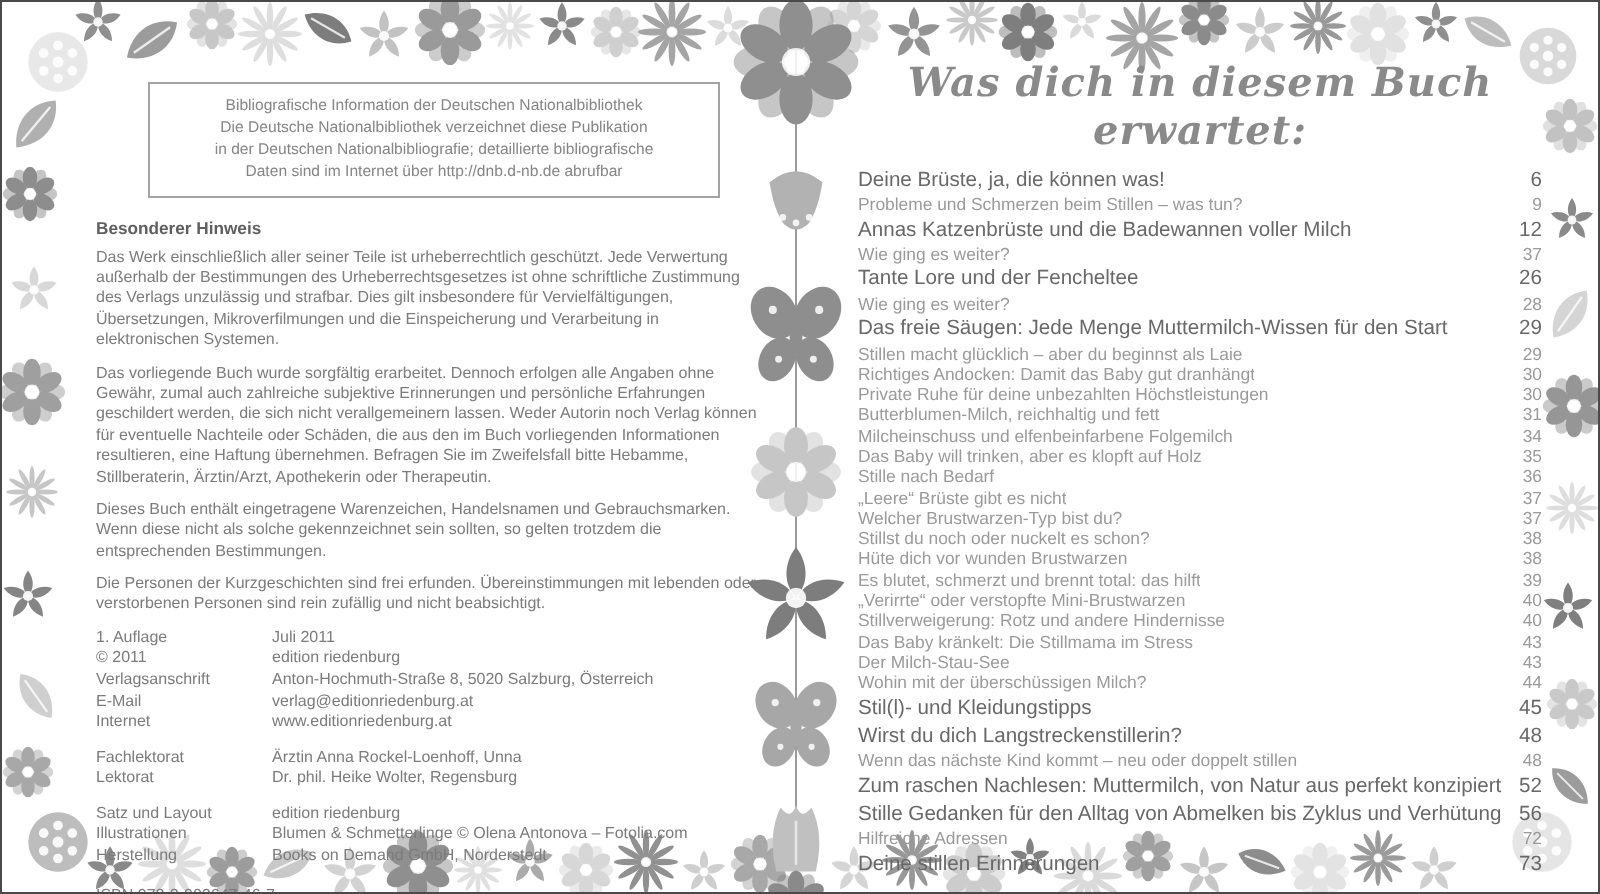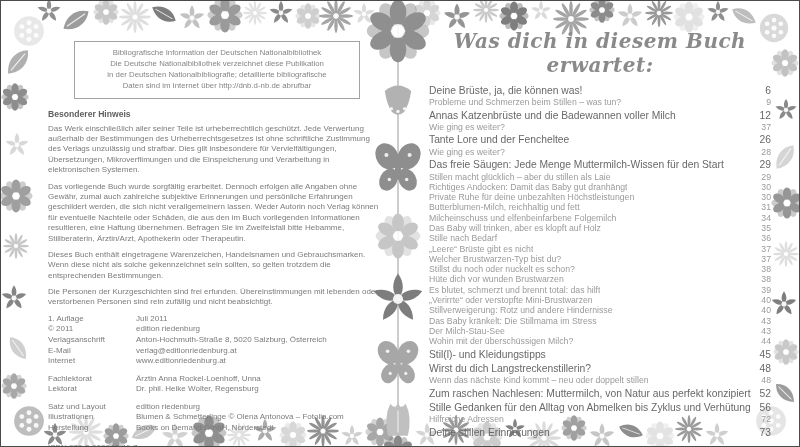"Stillen macht glücklich – aber" span.t { text: stillen -> beginnst }
